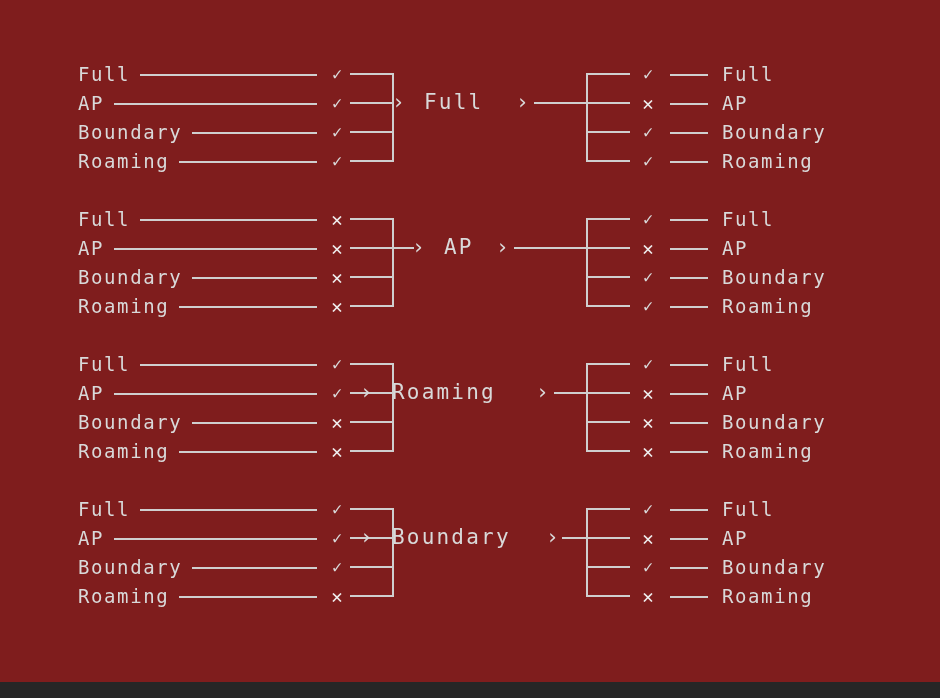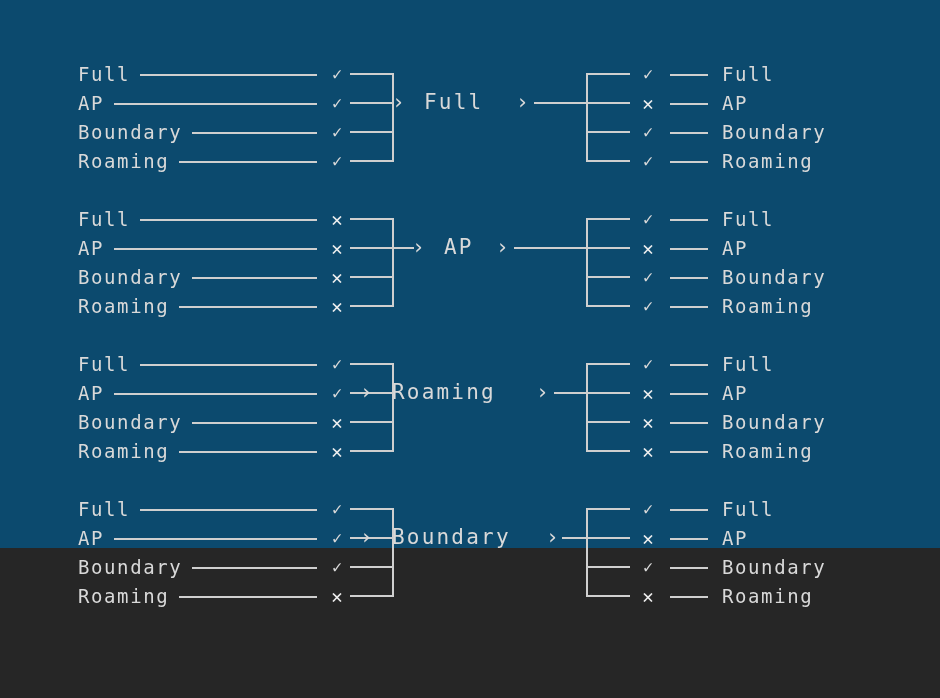"Full" #canvas { background: #0c4a6e -> #7f1d1d; height: 548px -> 682px }
